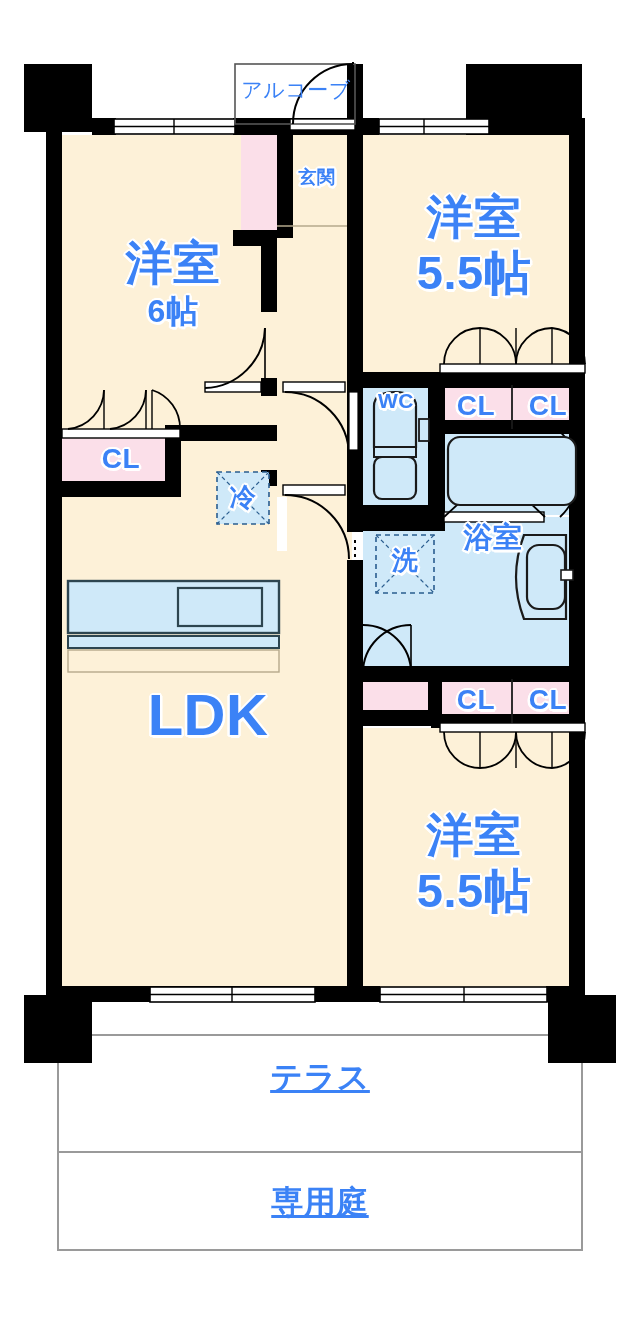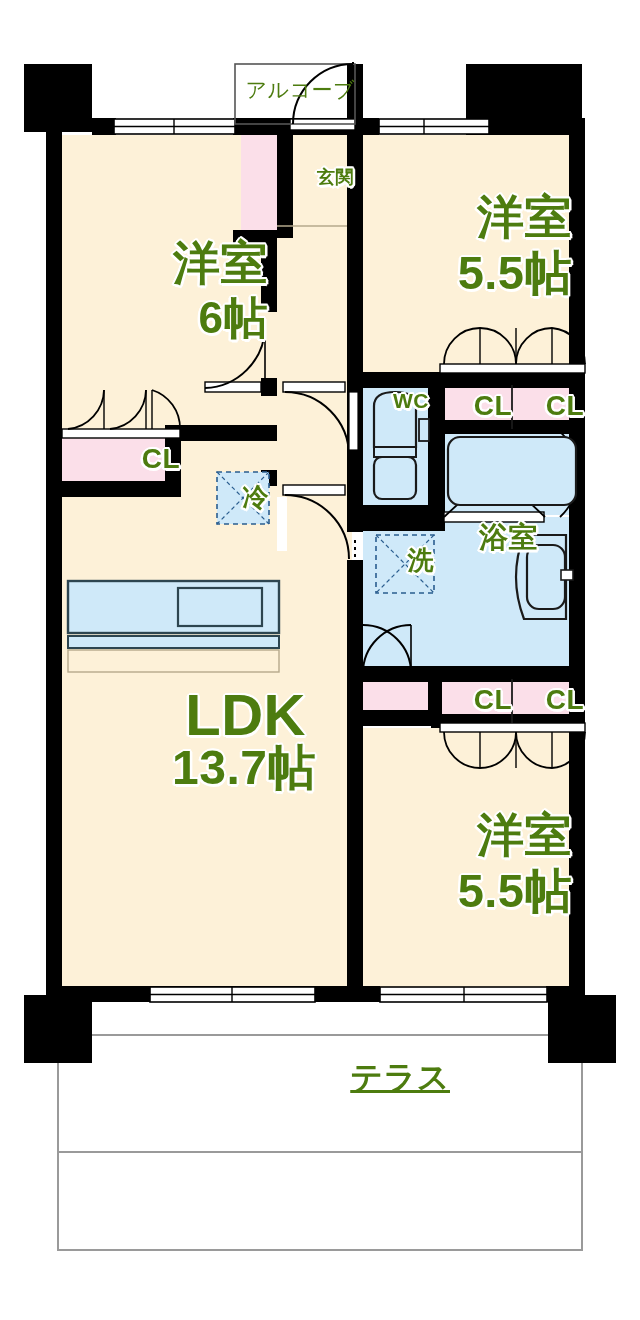"アルコーブ" .lbl { color: #4d7c0f -> #3b82f6; text-align: right -> center }
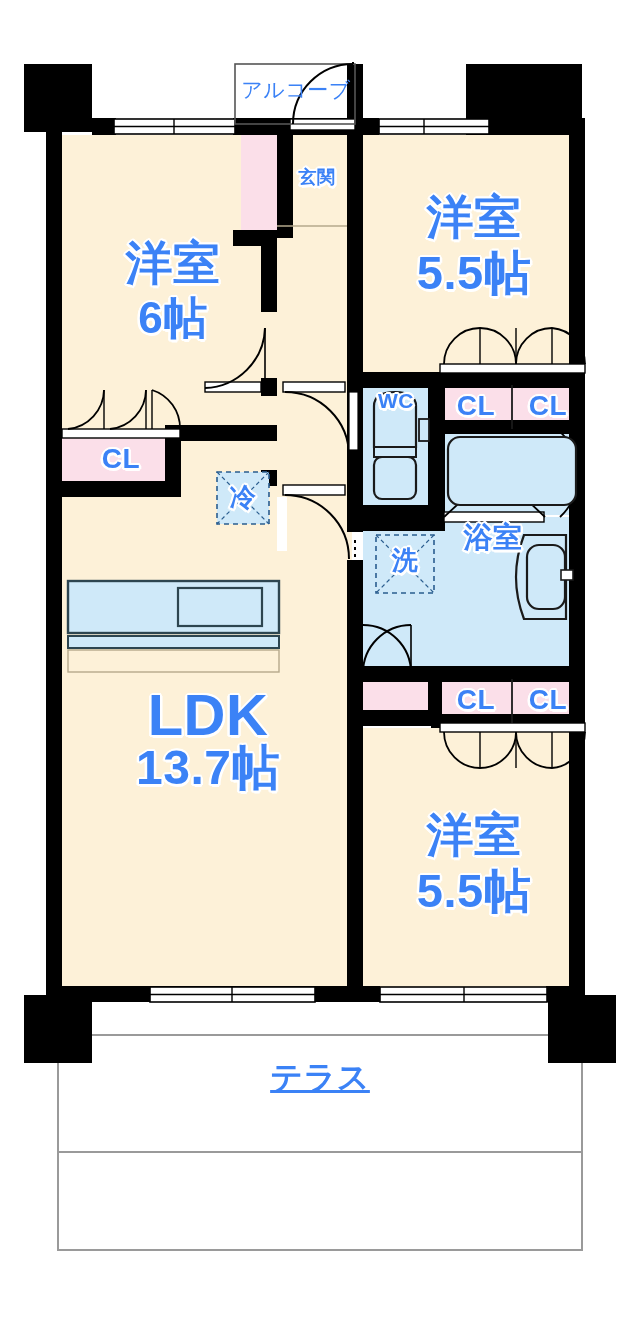"6帖" div.lbl { font-size: 44px -> 32px }
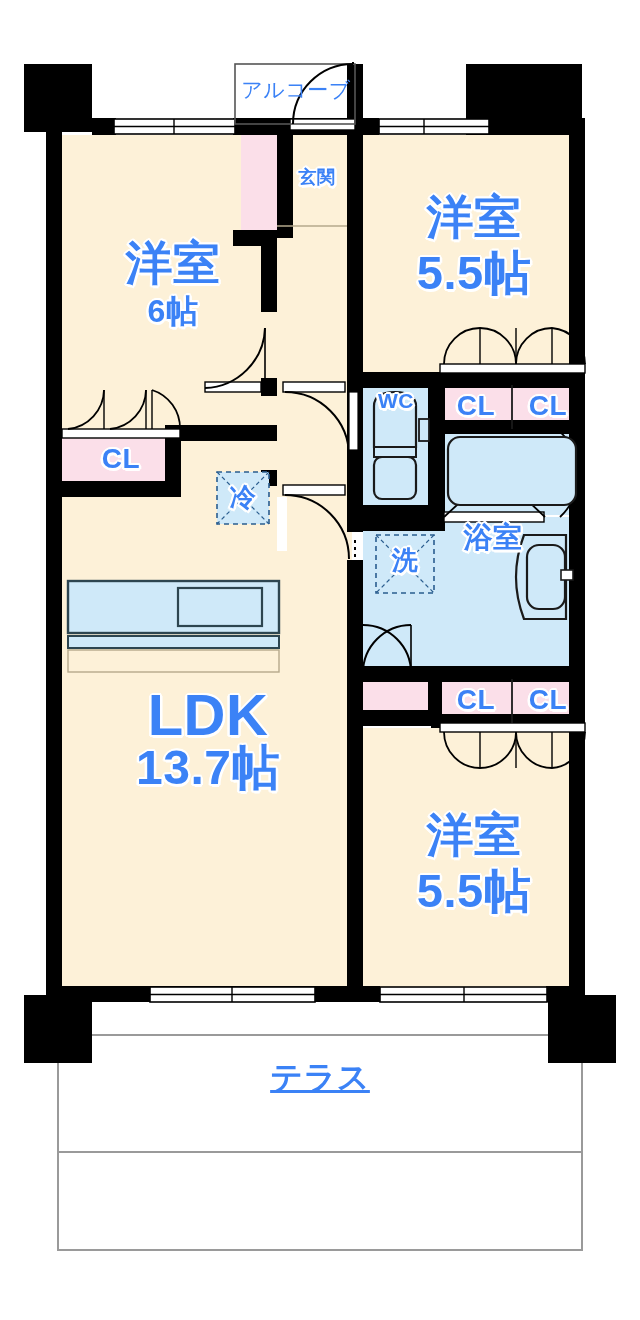"13.7帖" div.lbl { html: <div>13.7帖</div> -> none }
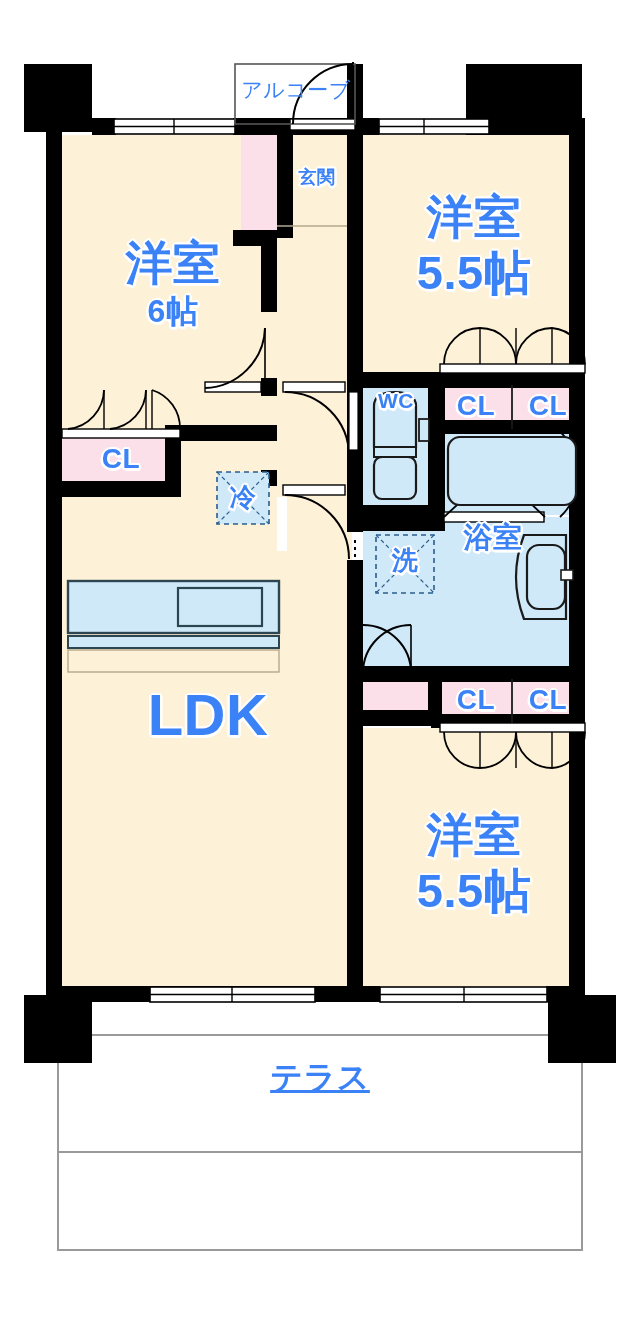"専用庭" div.lbl { html: none -> <div>専用庭</div> }
